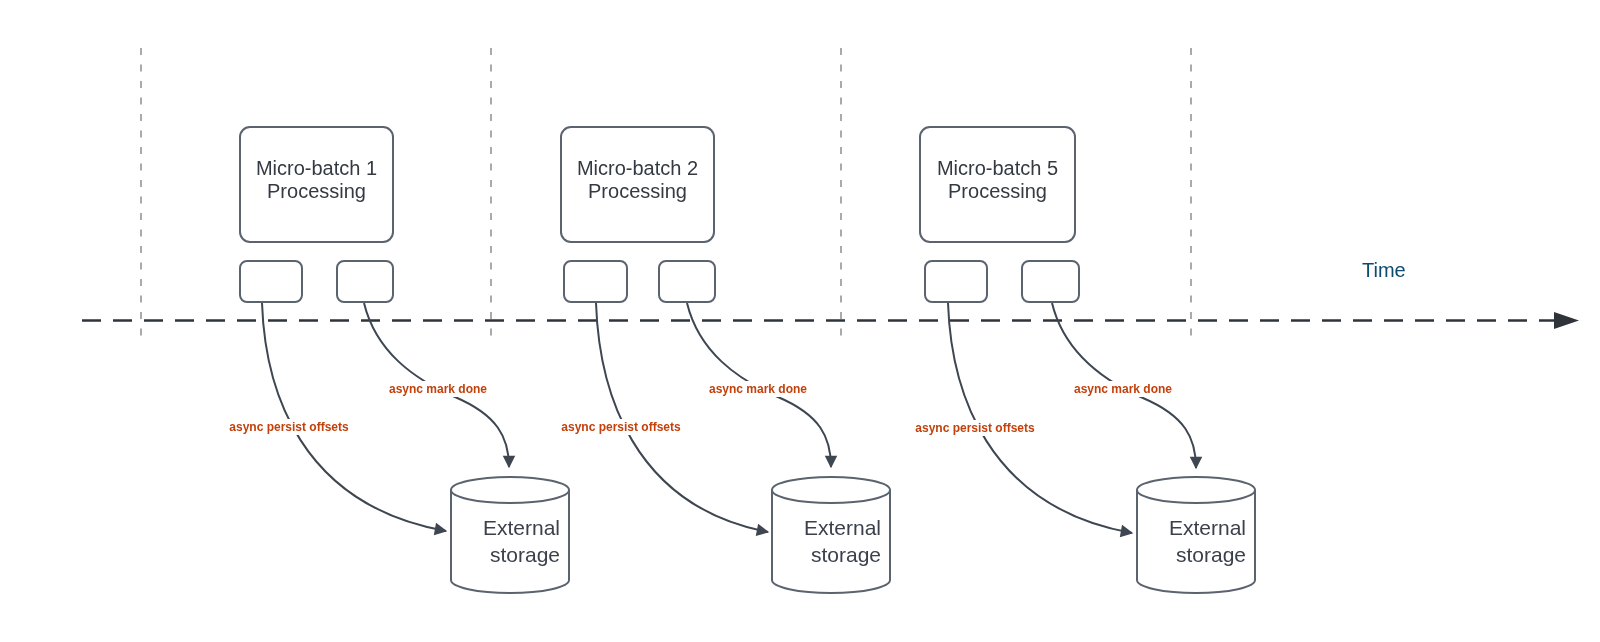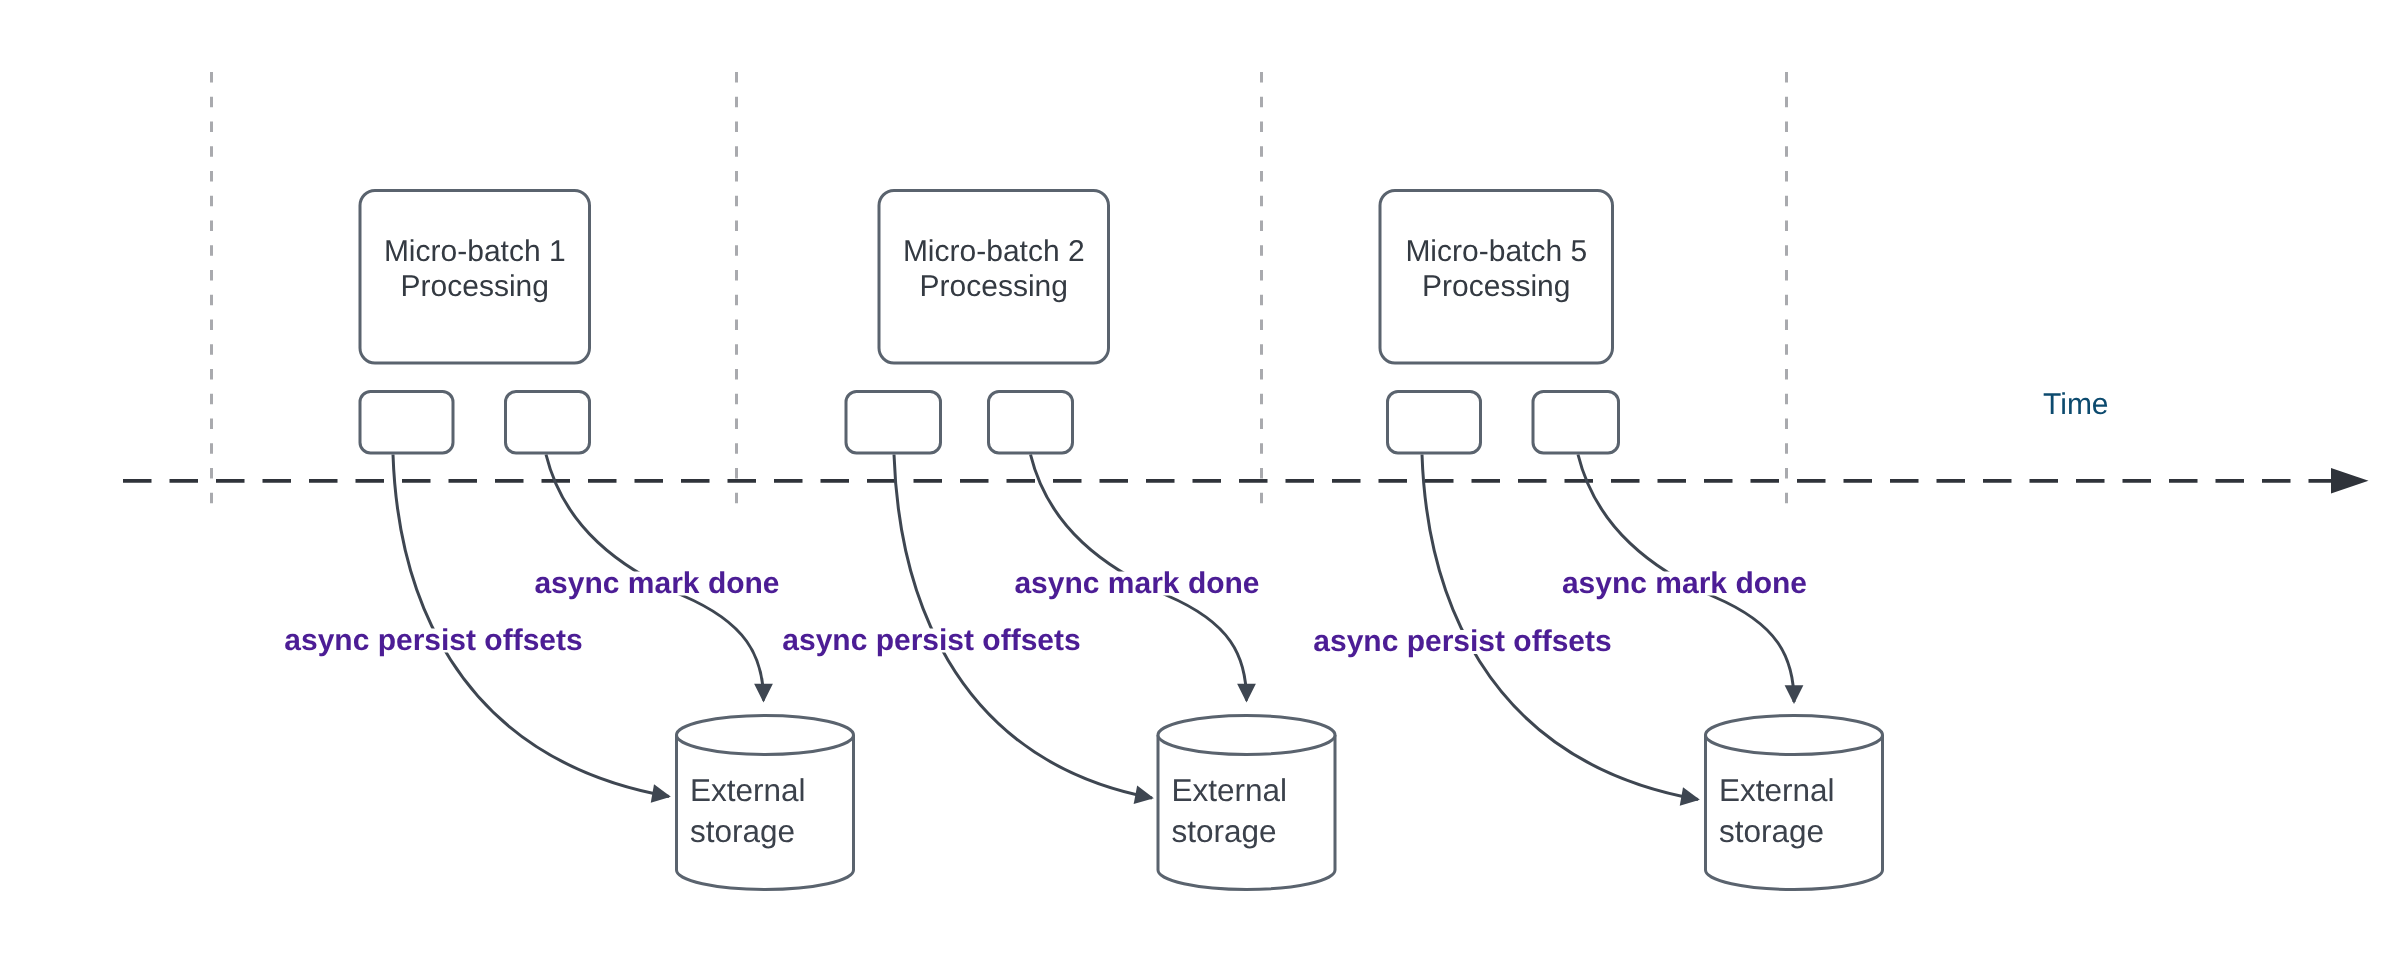"Micro-batch 2" div.bigbox { left: 585px -> 560px }
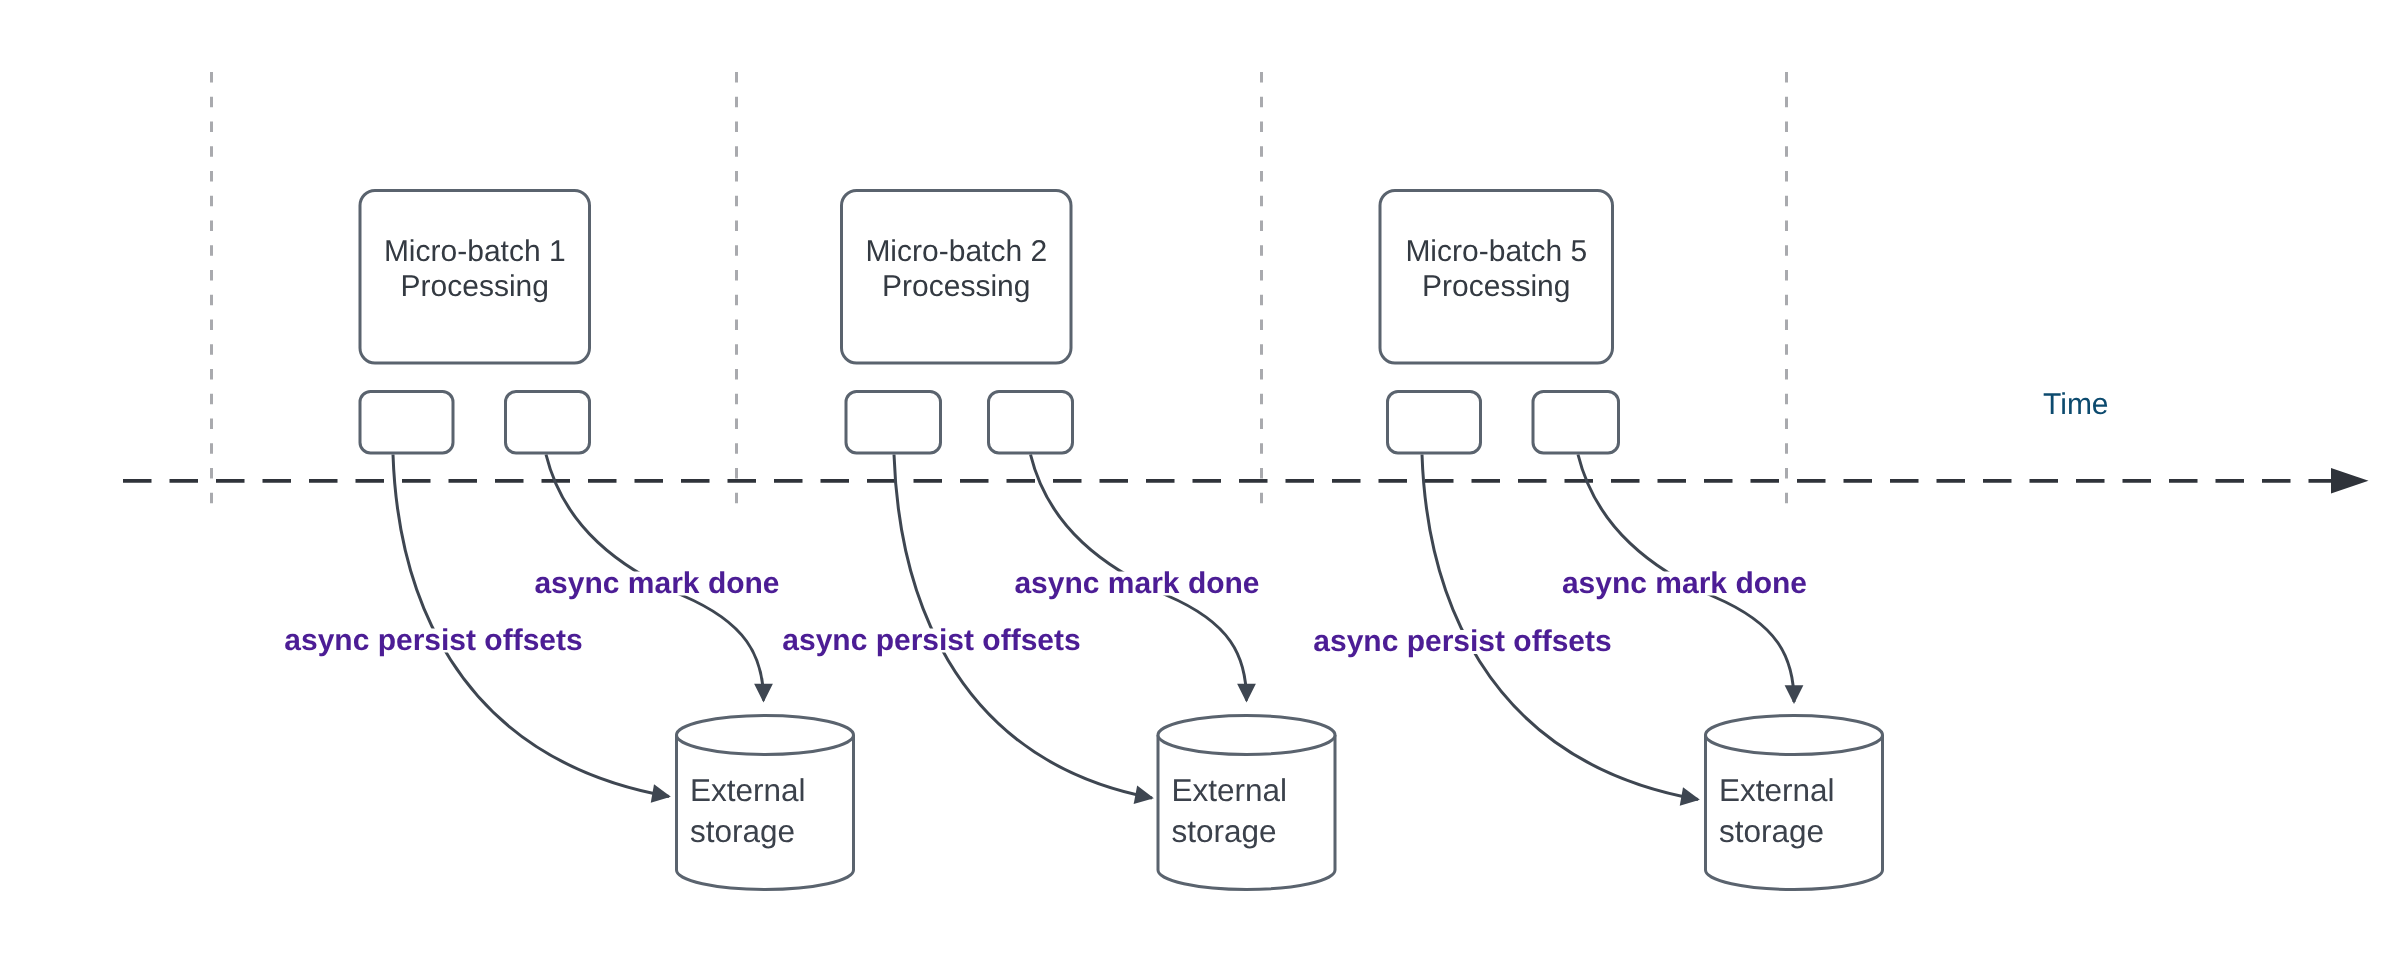"async mark done" .edge-label { color: #4c1d95 -> #c2410c; font-size: 20px -> 12px }
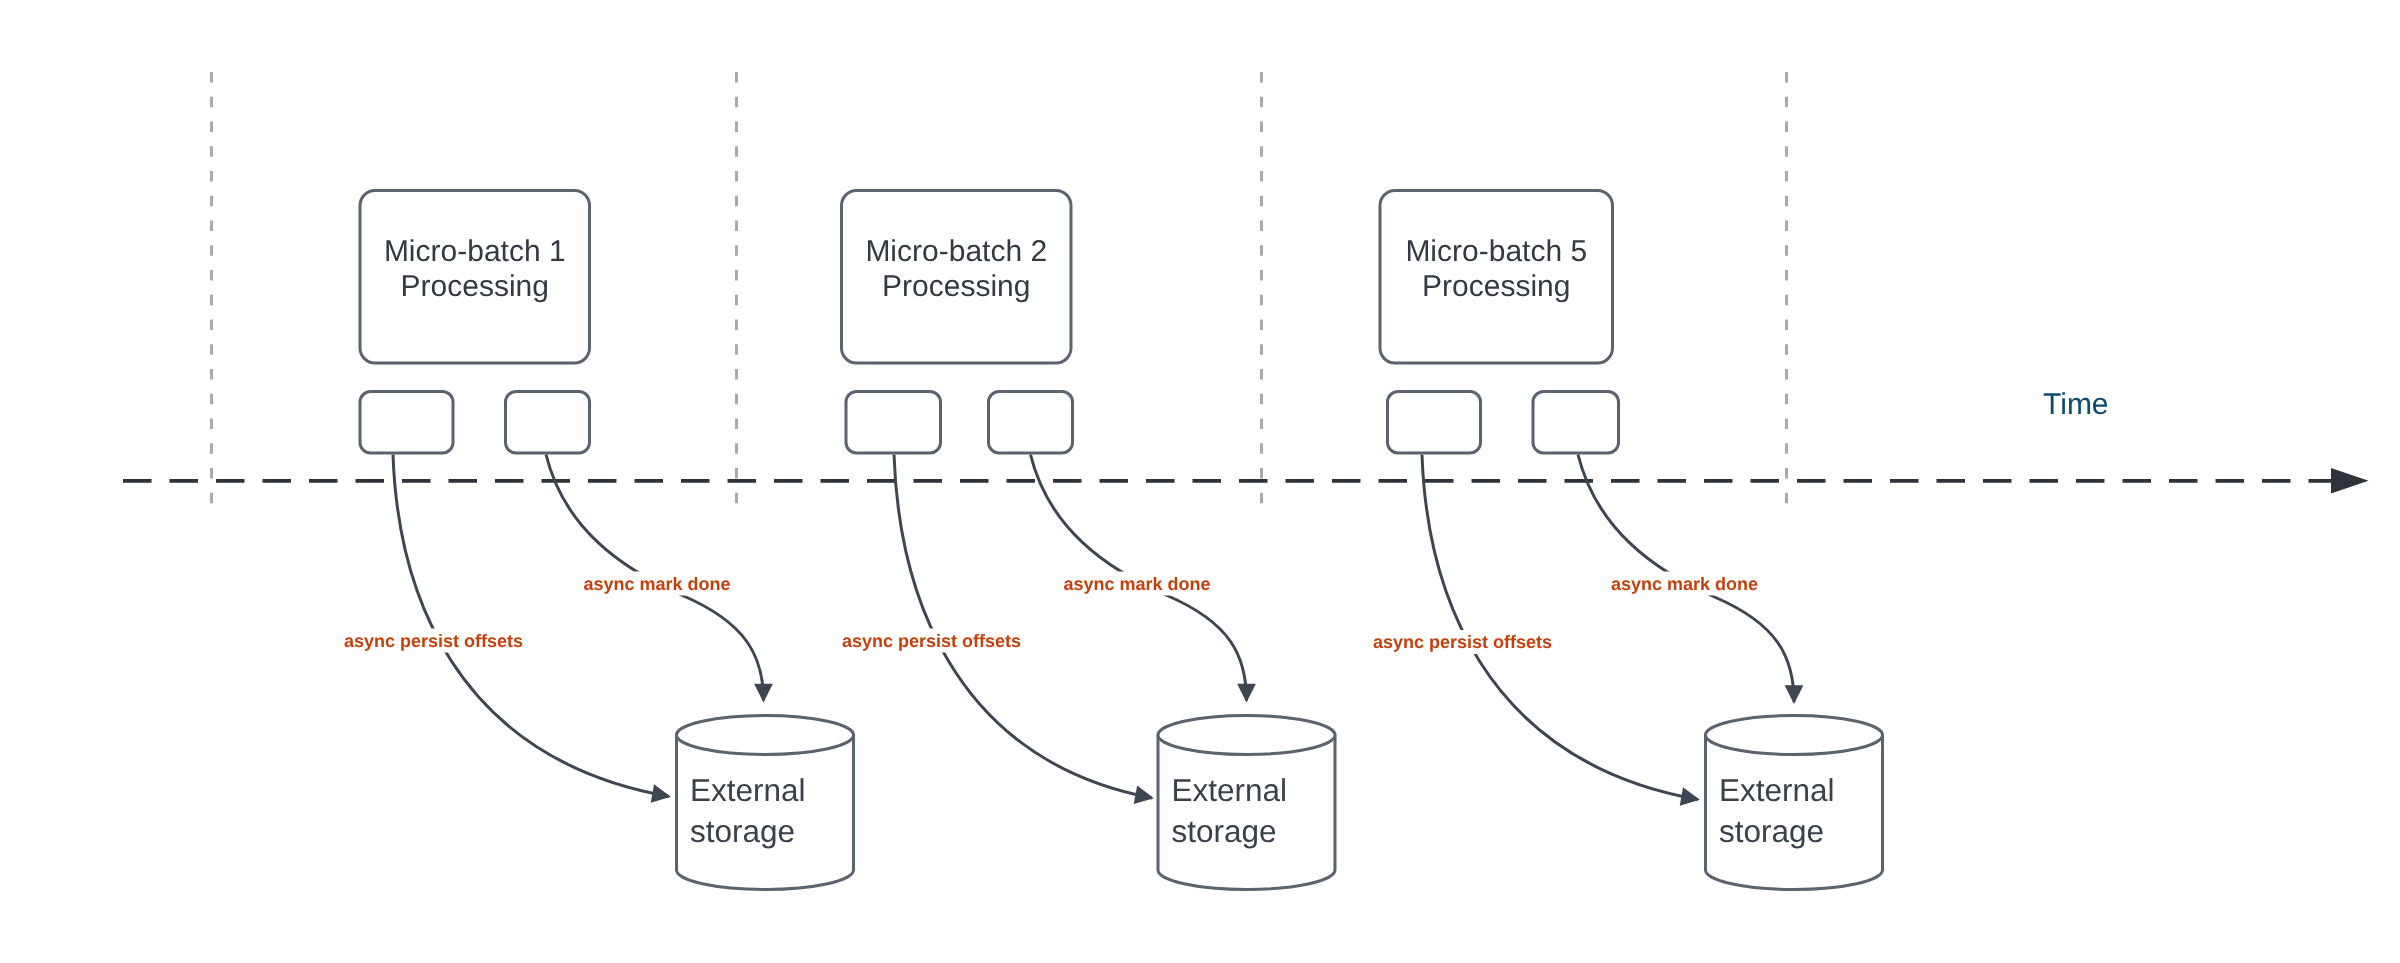"External storage" .cyl-label { text-align: left -> right }
